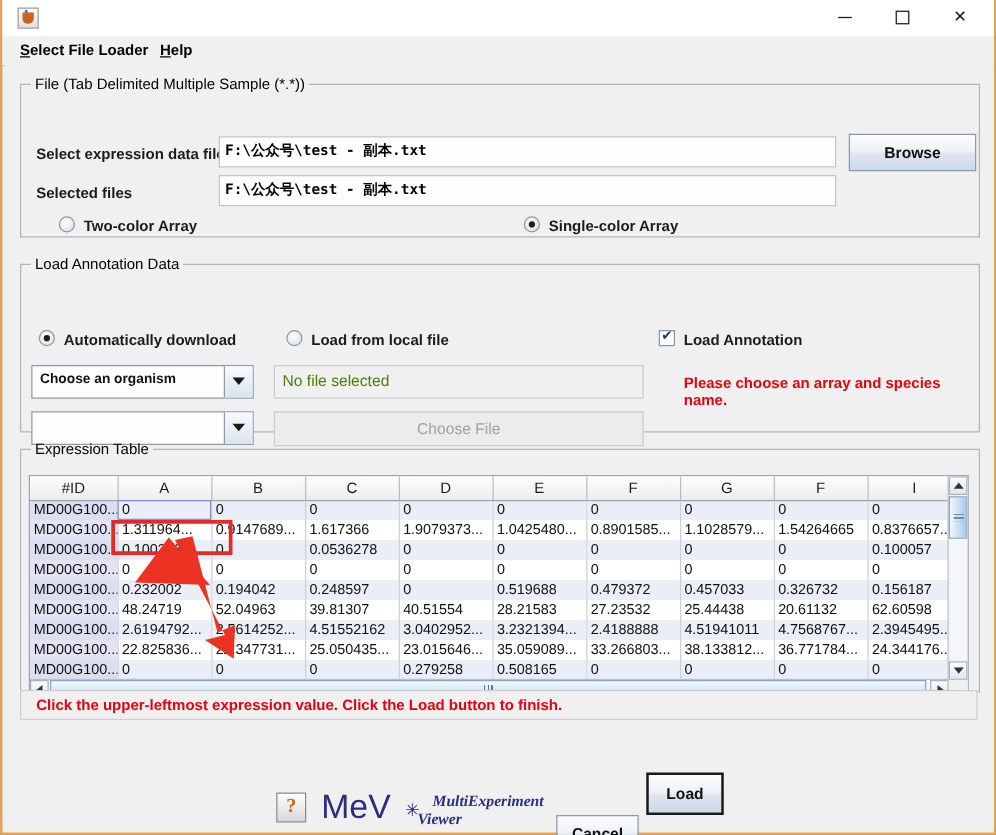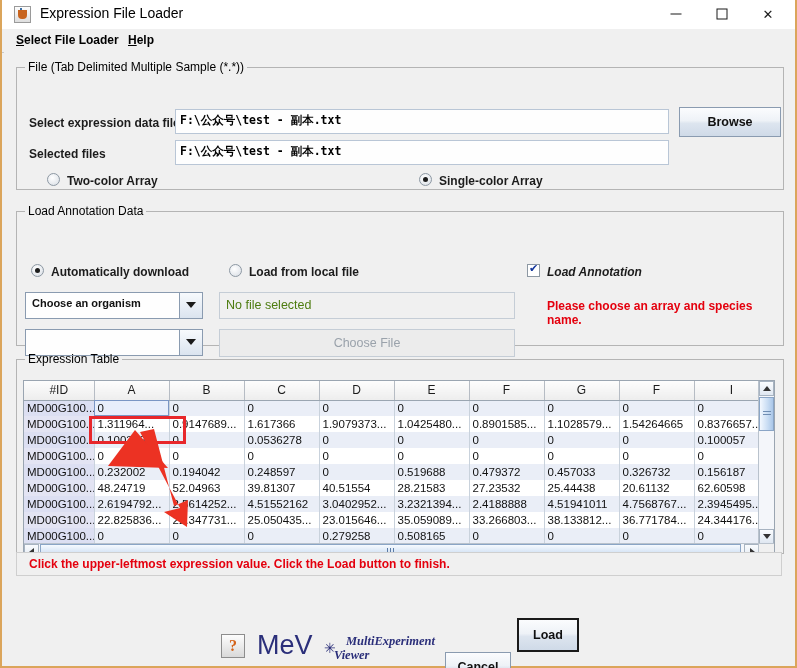"Expression File Loader" div.title-text { html: <div>Expression File Loader</div> -> none }
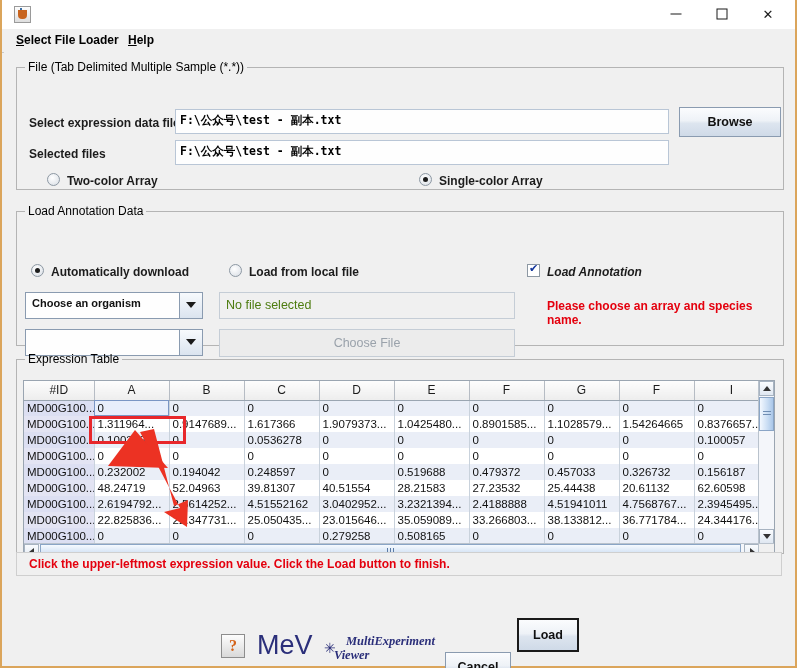"Load Annotation" div.radio-label { font-style: italic -> none }
